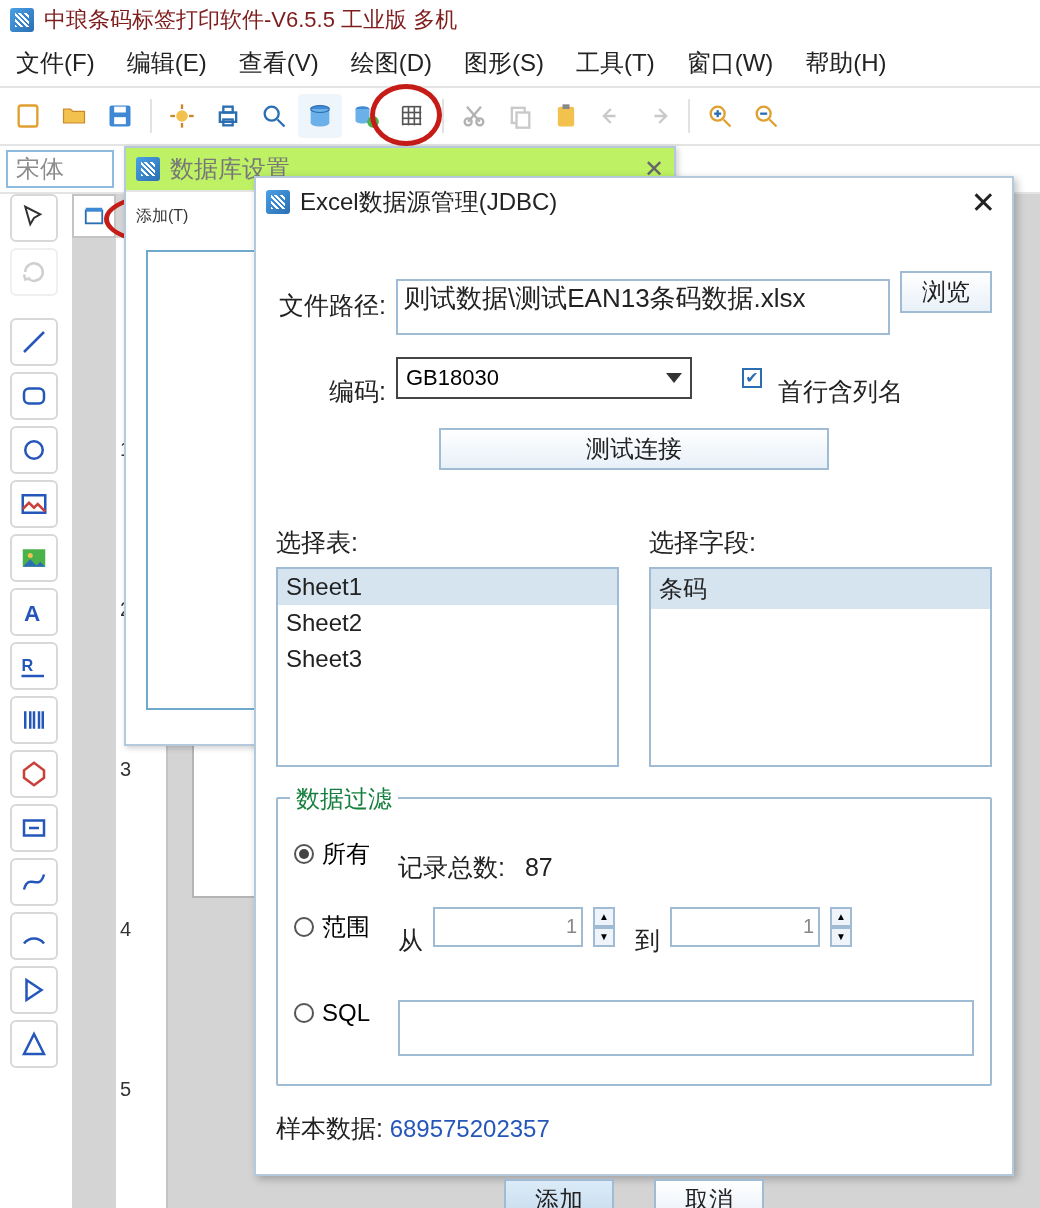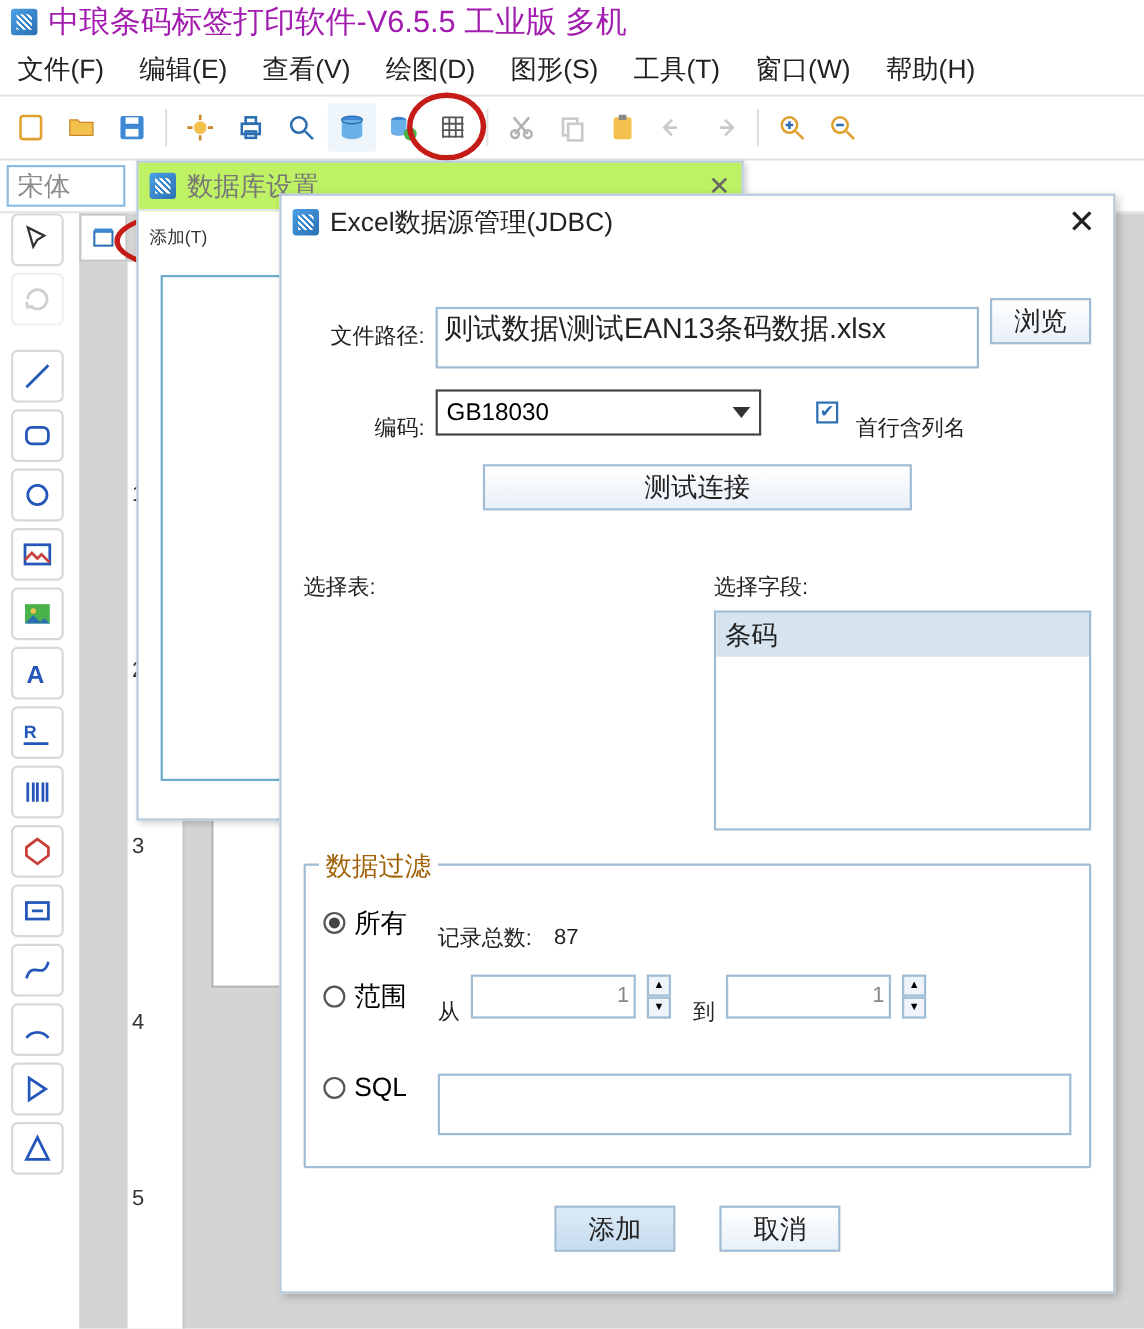"中琅条码标签打印软件-V6.5.5 工业版 多机" .titlebar-text { color: #a21caf -> #7f1d1d; font-size: 28px -> 22px }
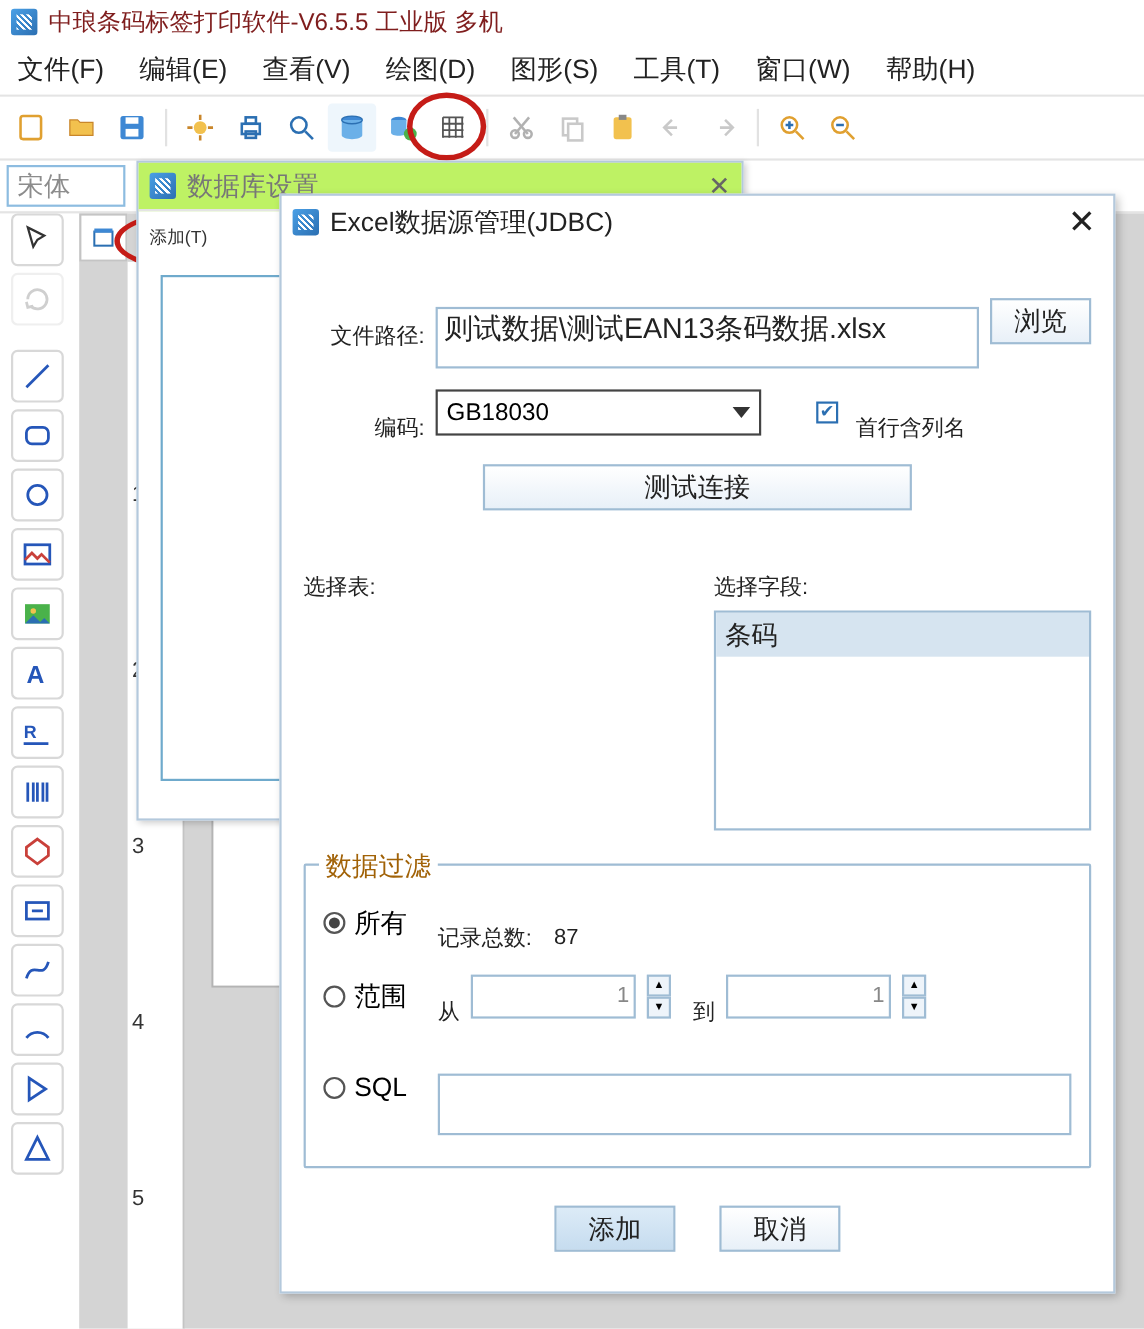"文件路径:" .lab { font-size: 20px -> 25px }
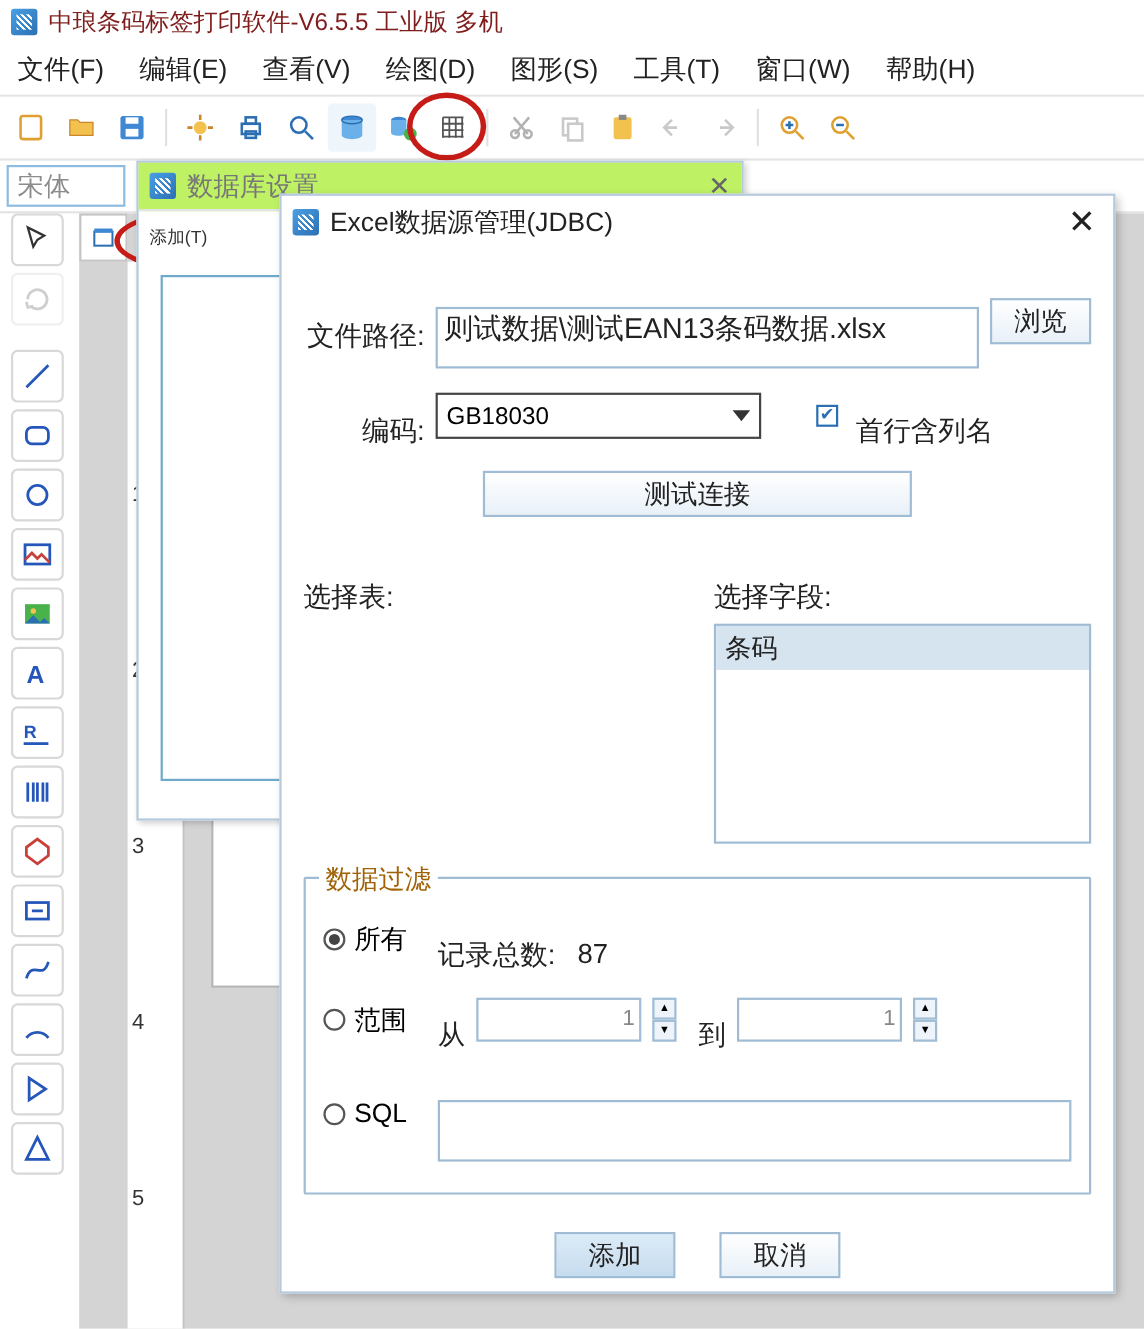"Sheet1" div.listbox { html: none -> <div> <div>Sheet1</div> <div>Sheet2</div> <div>Sheet3</div> </div> }
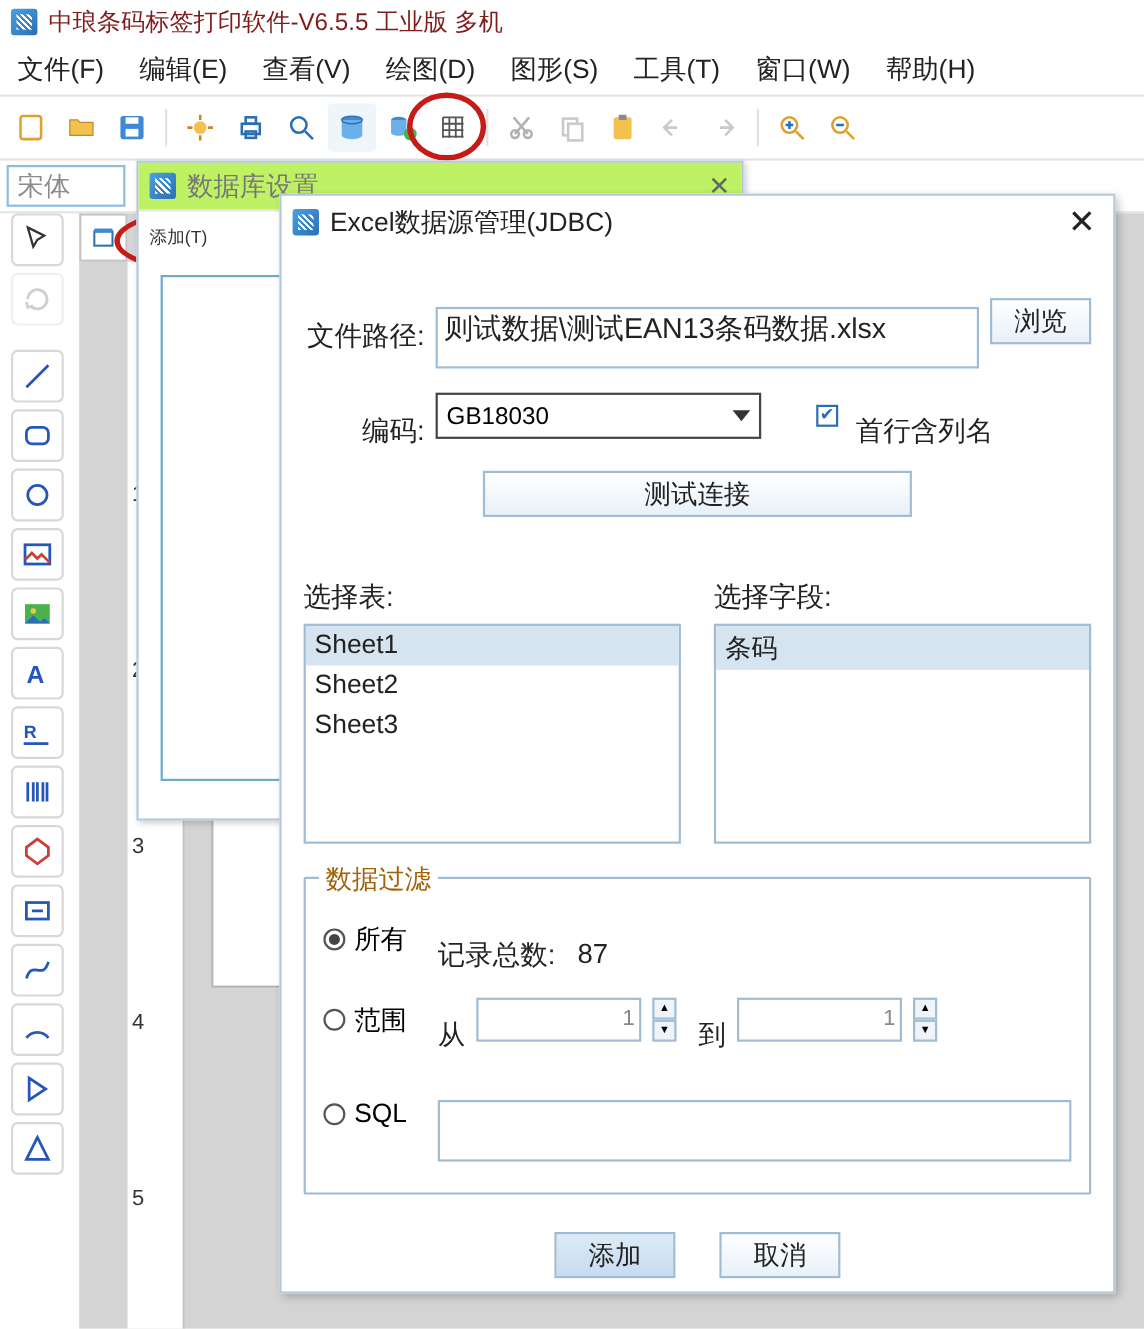"数据过滤" .group .legend { color: #a16207 -> #15803d }
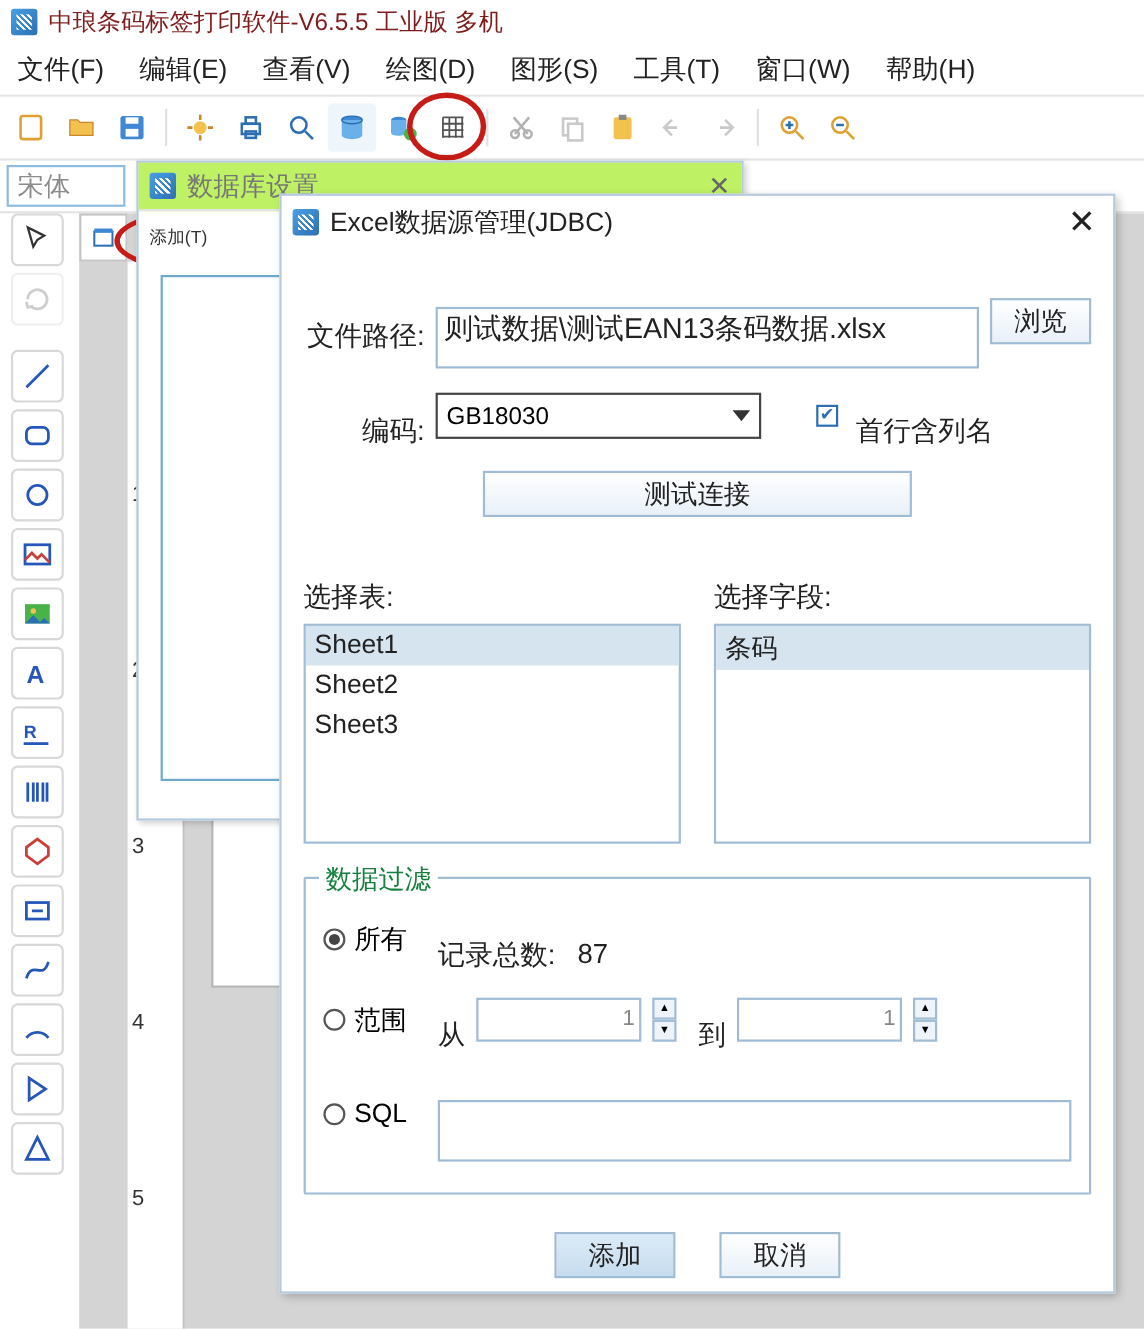"样本数据: 689575202357" div.sample-row { html: none -> <div> <span>样本数据:</span> <span>689575202357</span> </div> }
